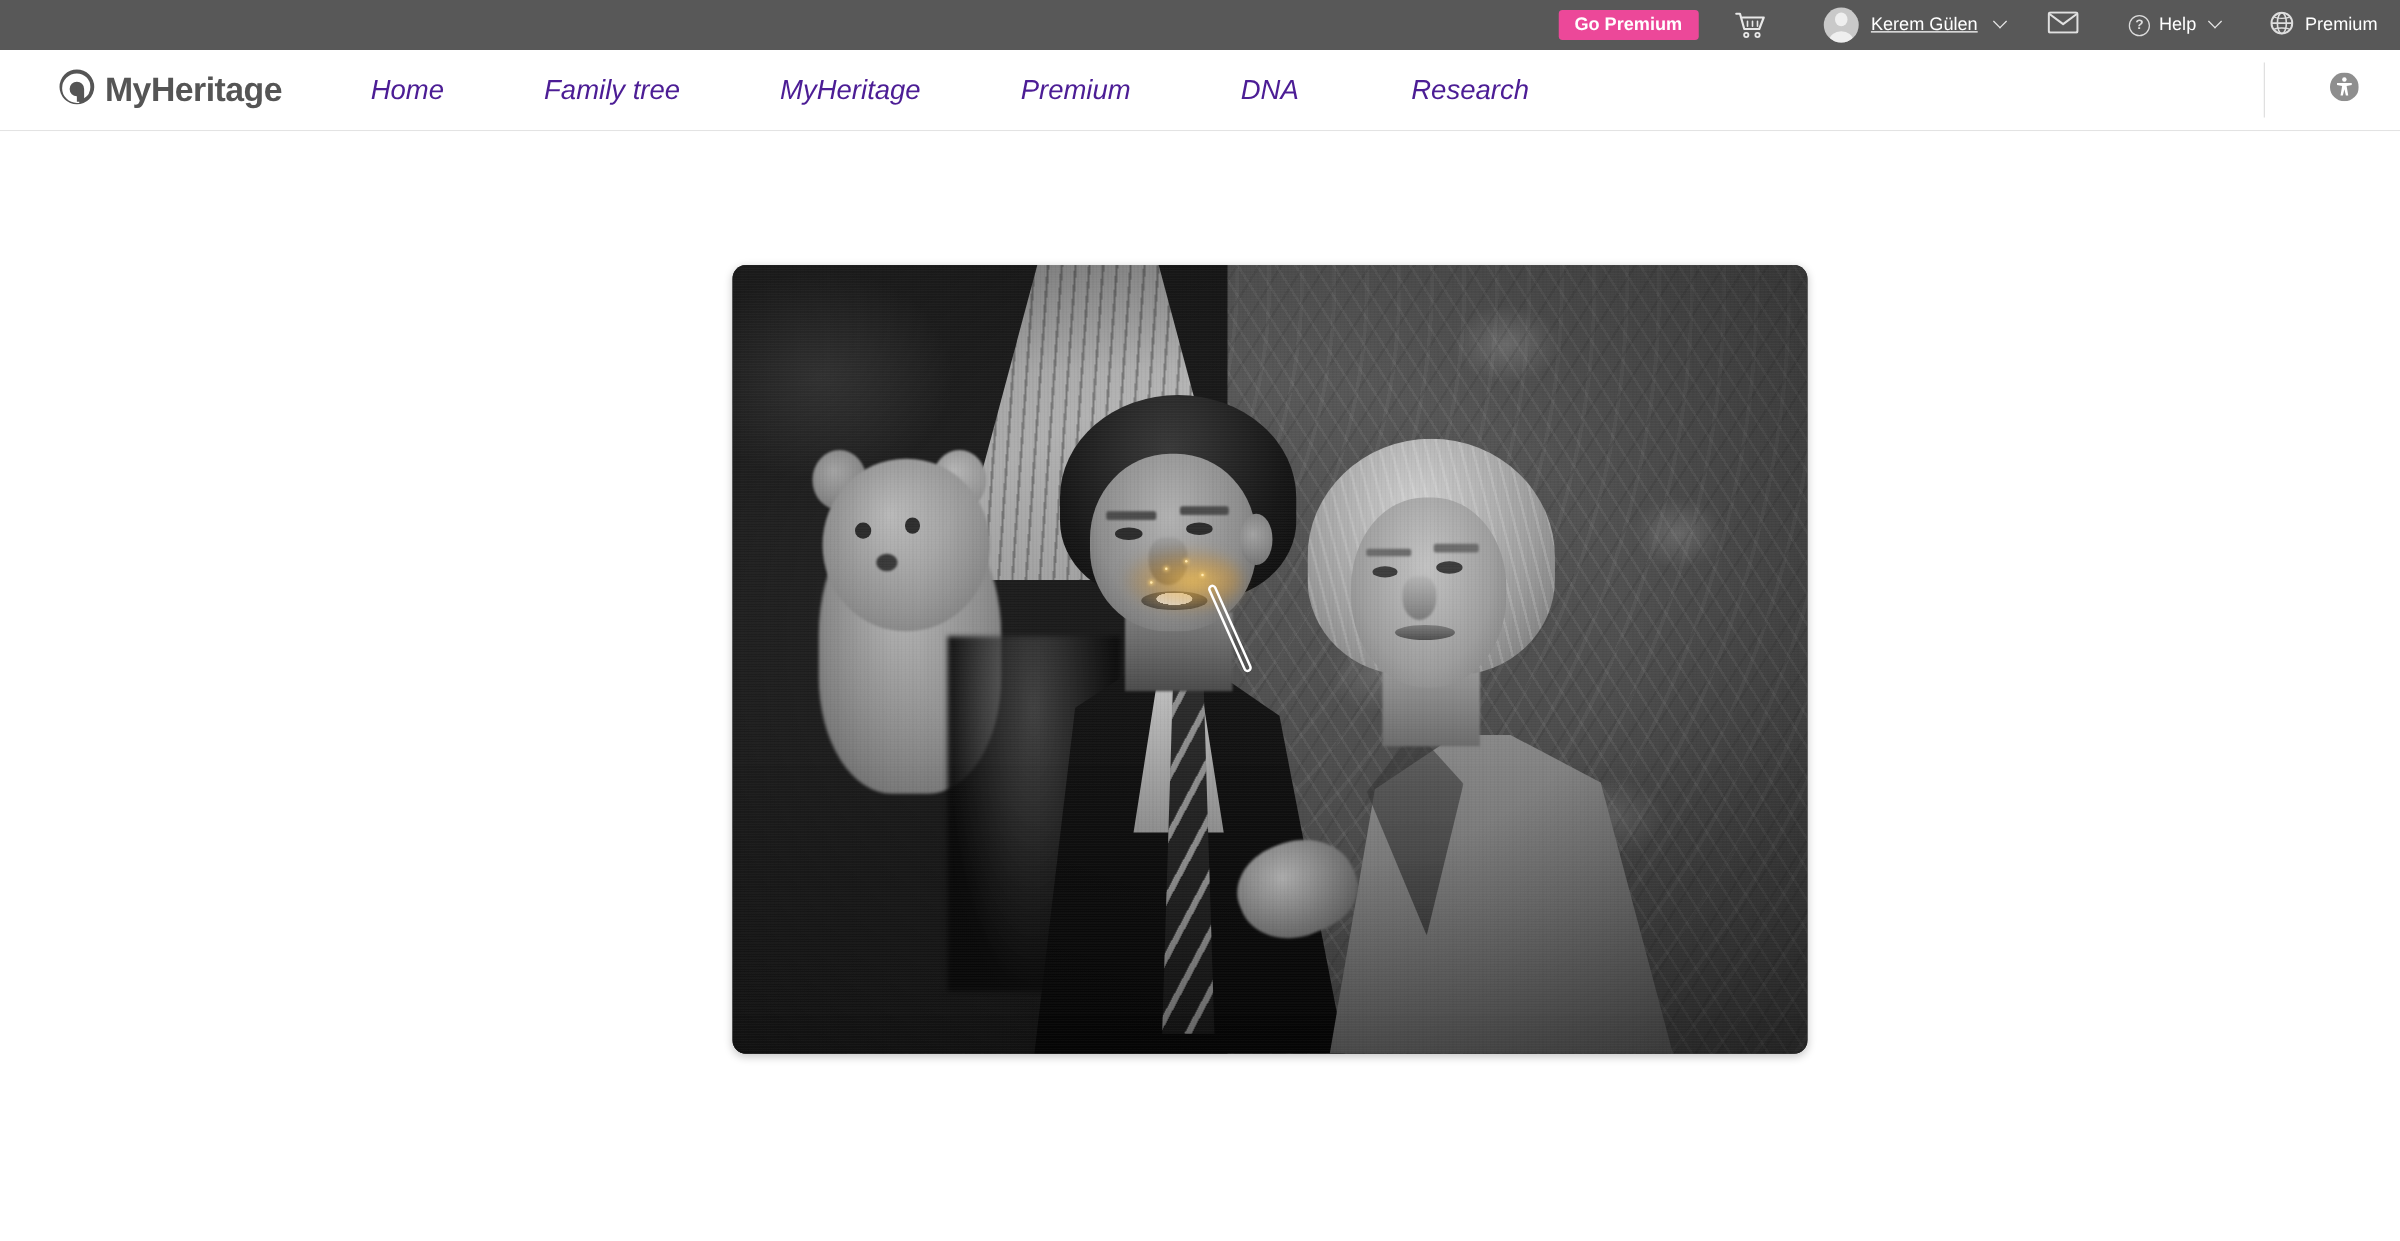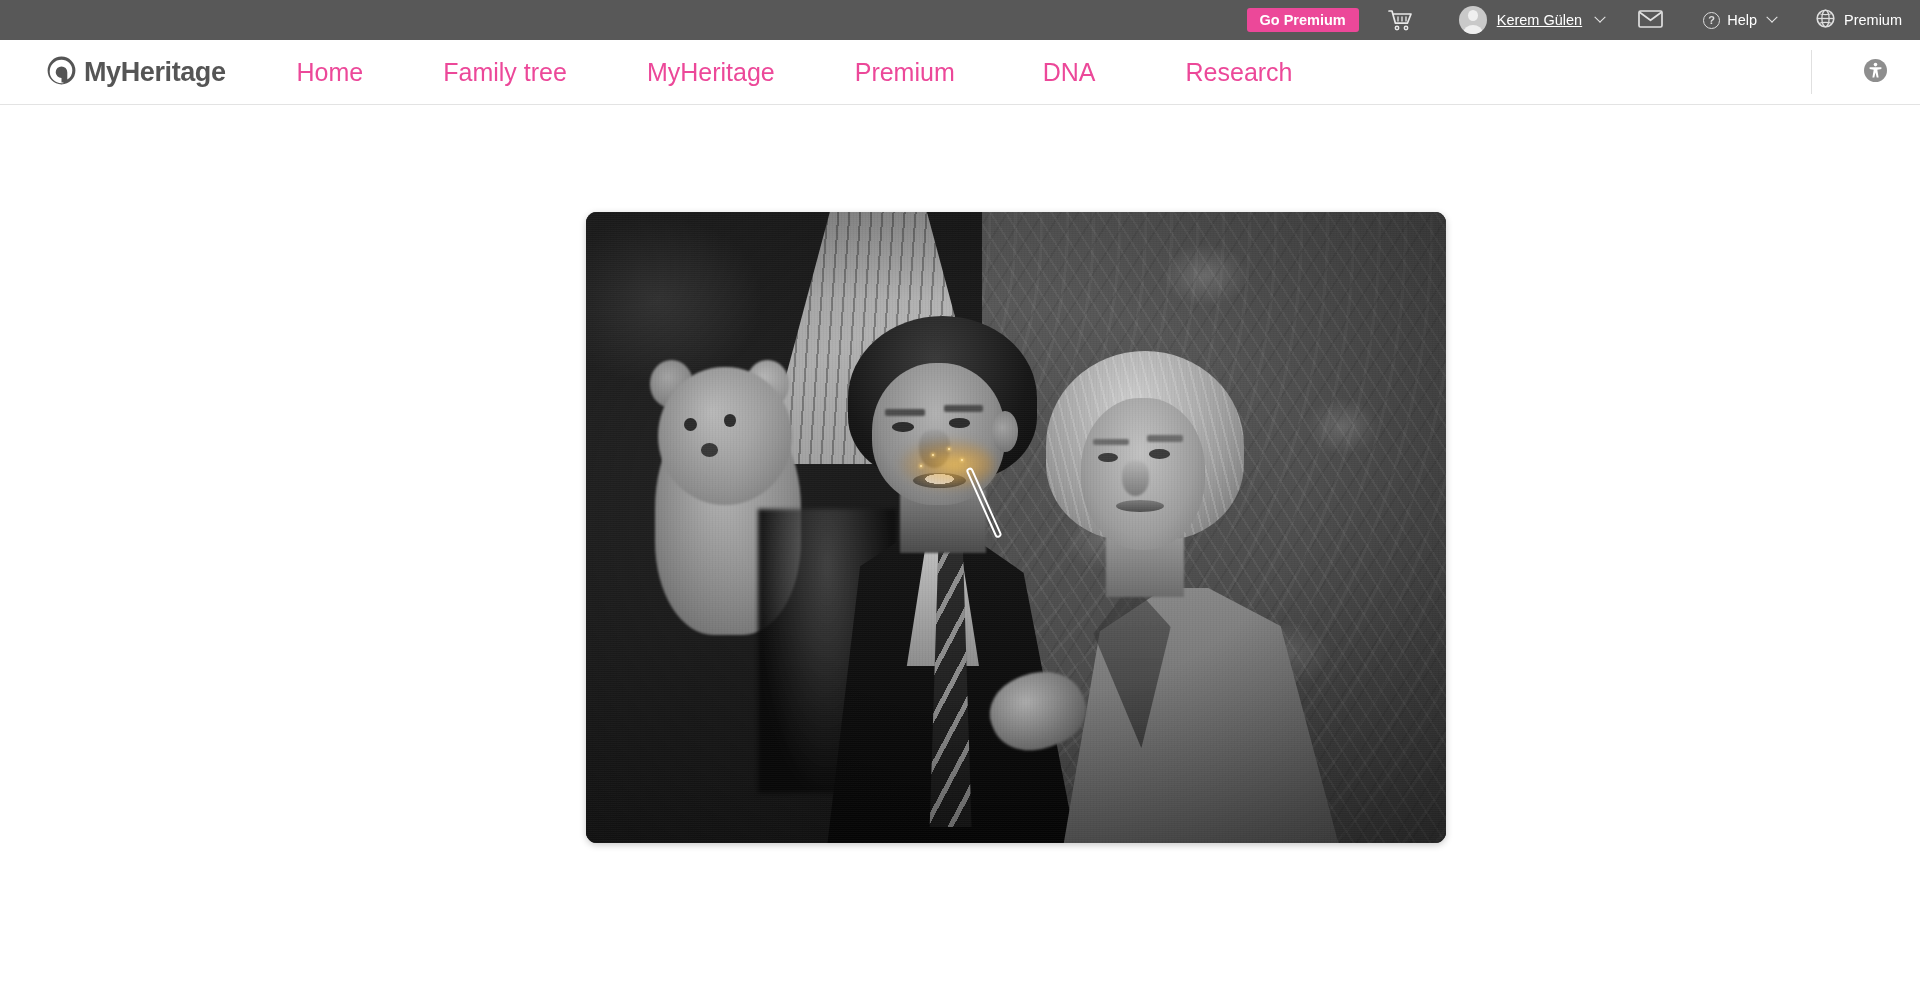"Home" .nav-link { color: #ec4899 -> #4c1d95; font-size: 25px -> 22px; font-style: none -> italic }
